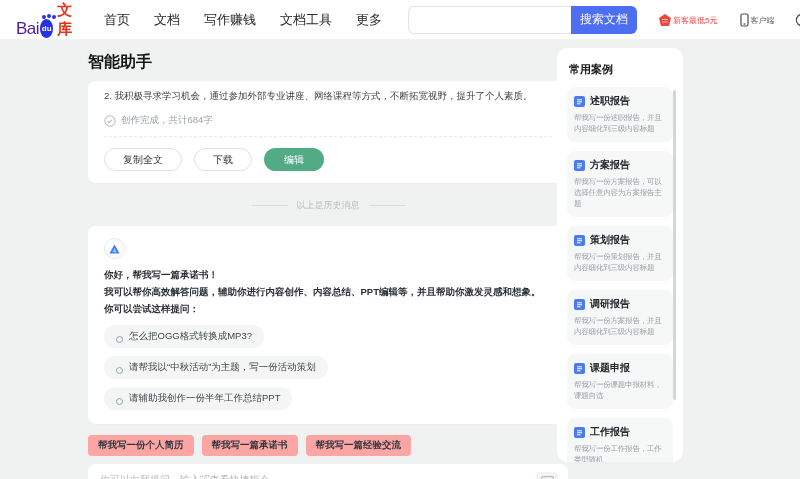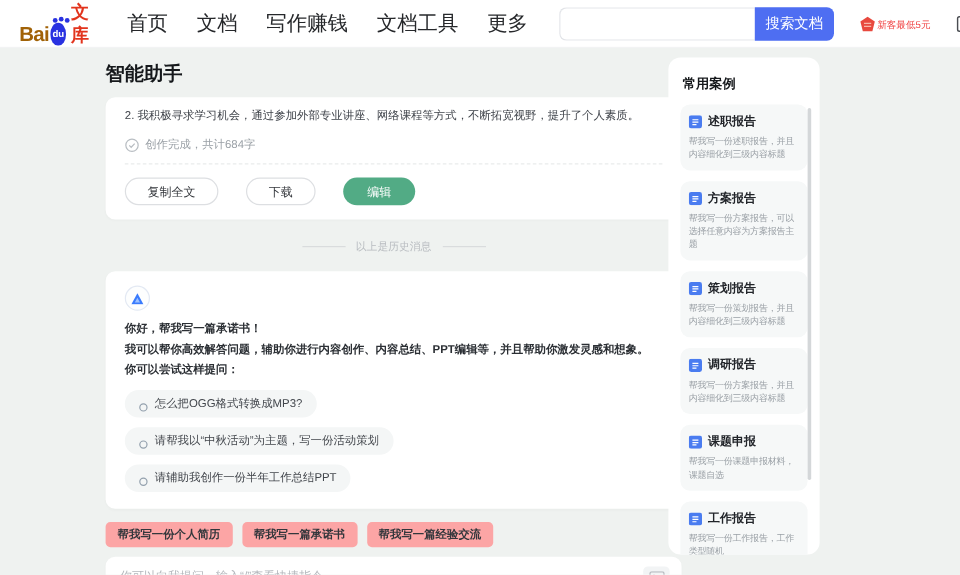"Bai" .logo-bai { color: #a16207 -> #4c1d95; font-weight: 700 -> 400 }
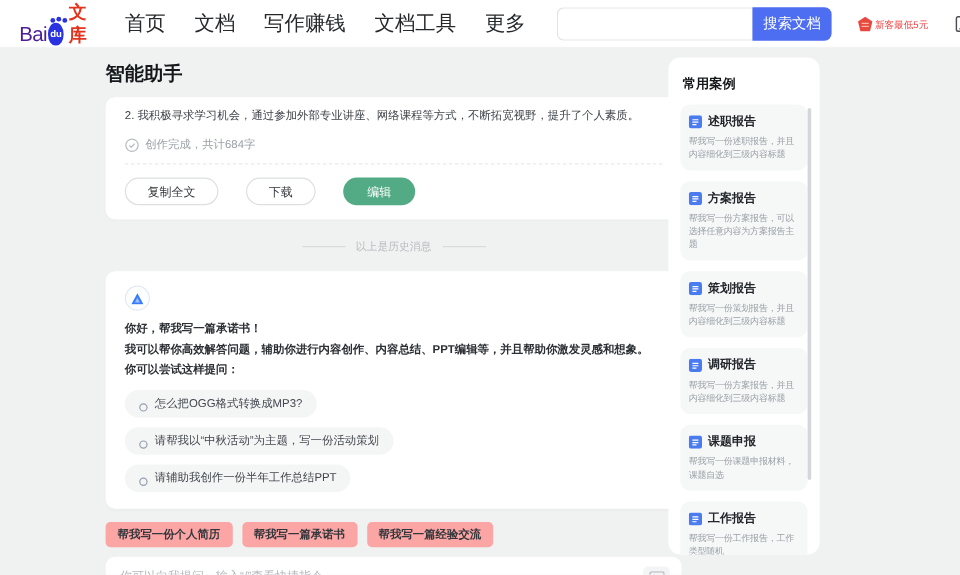"首页" .nav-link { font-size: 17px -> 13px }
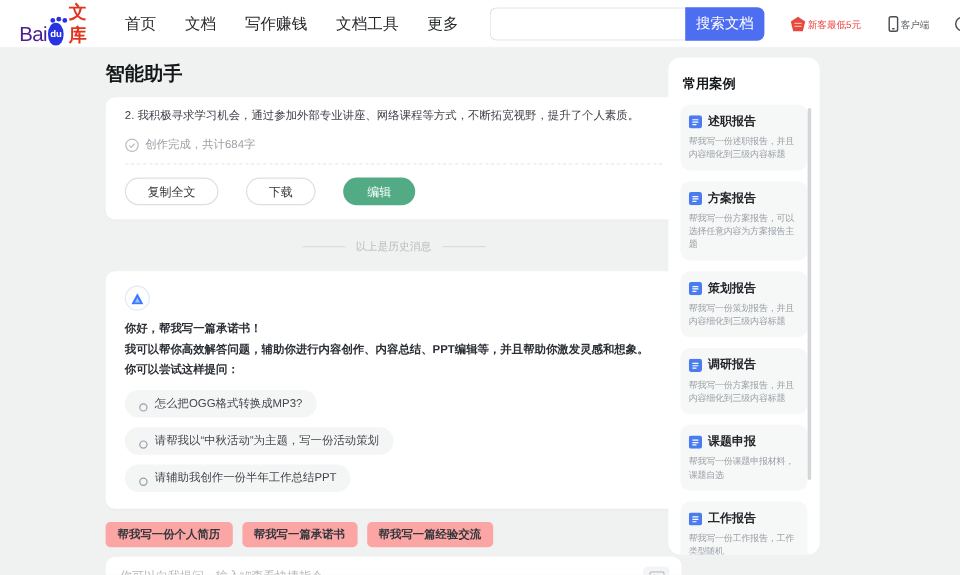"复制全文" .btn-row { gap: 23px -> 12px }
